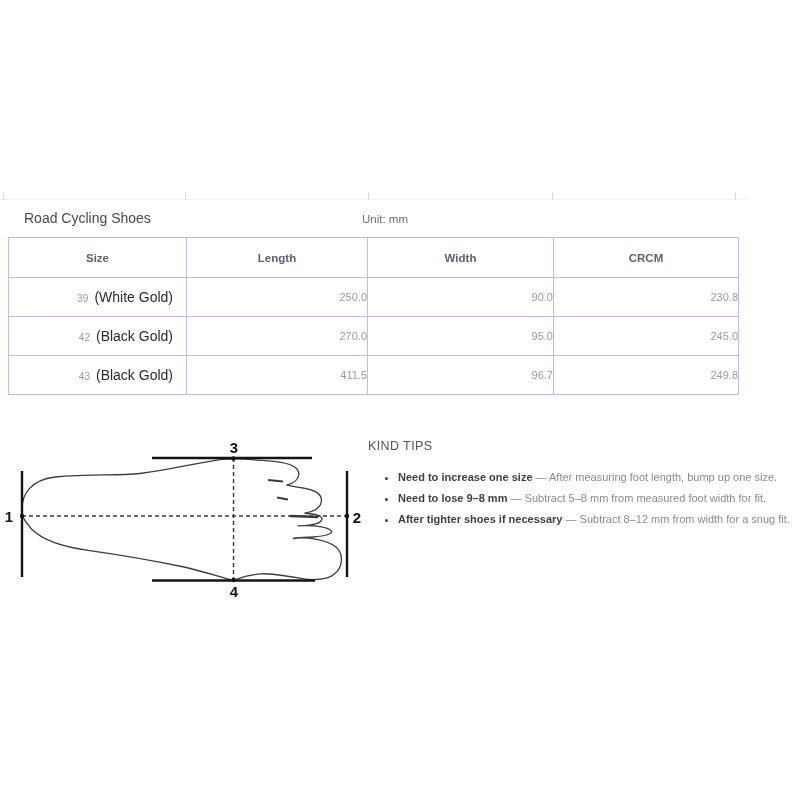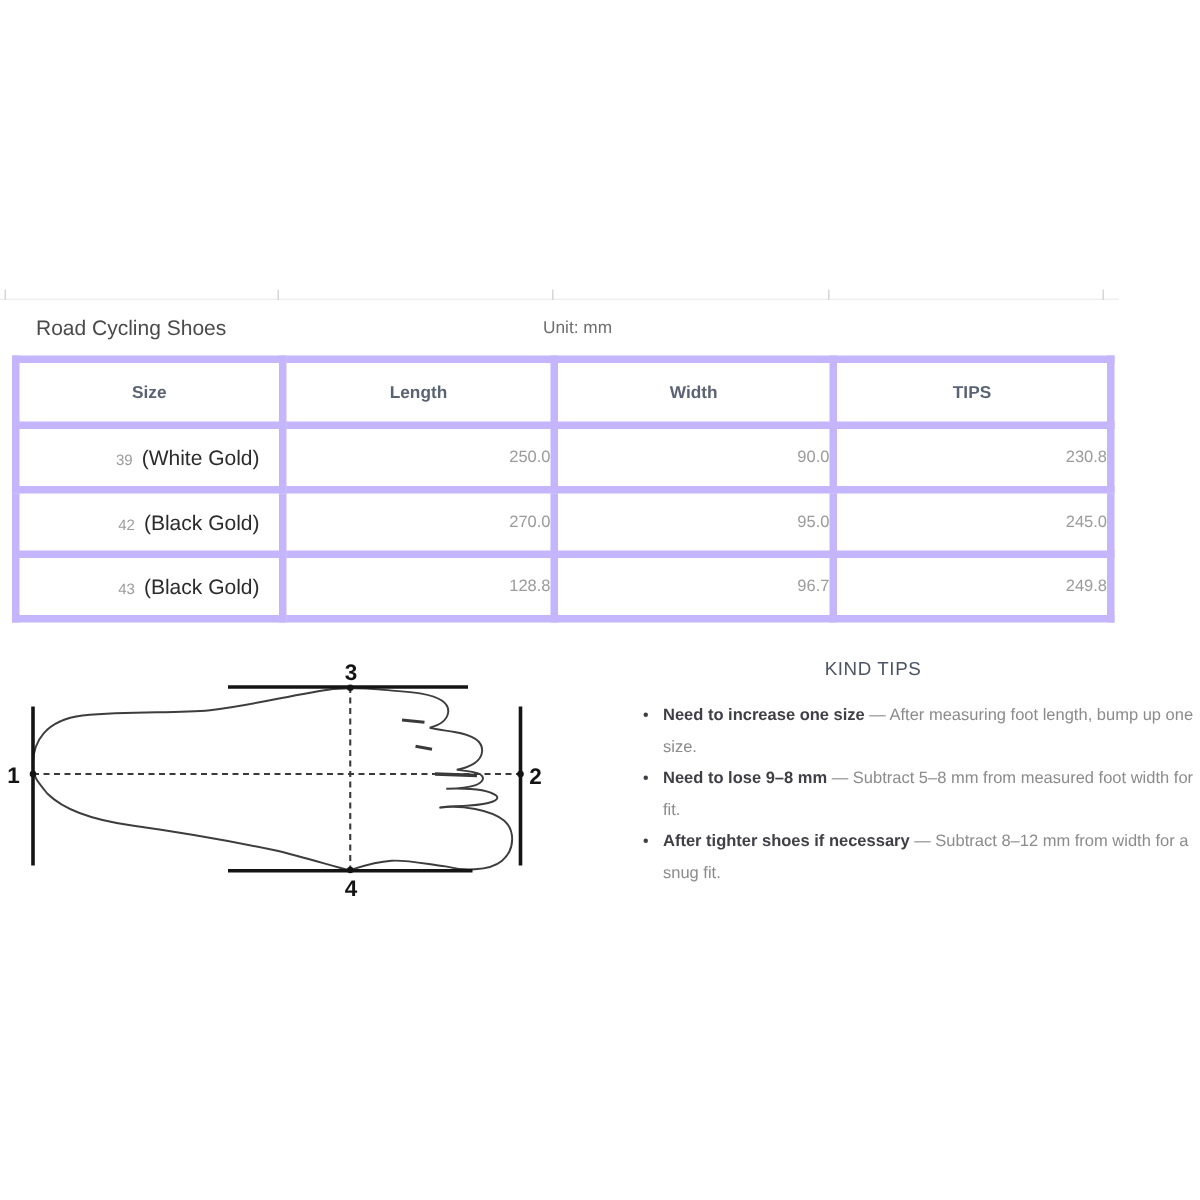"Size" .size-table th, .size-table td { border: 5px solid #c4b5fd -> 1px solid #c4b5fd }
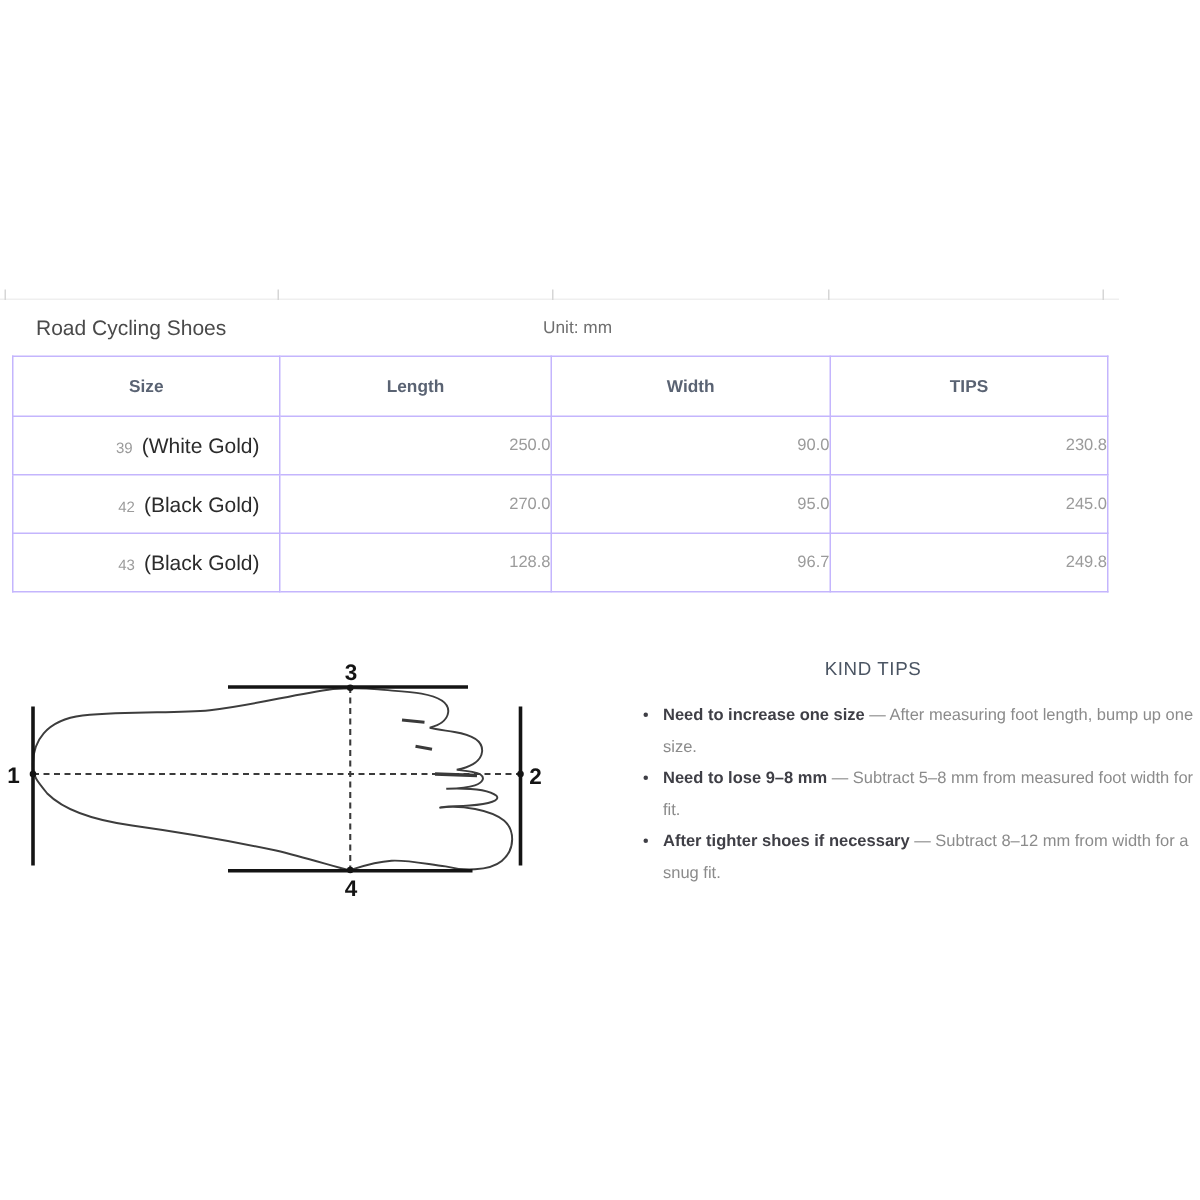"TIPS" th { text: TIPS -> CRCM }
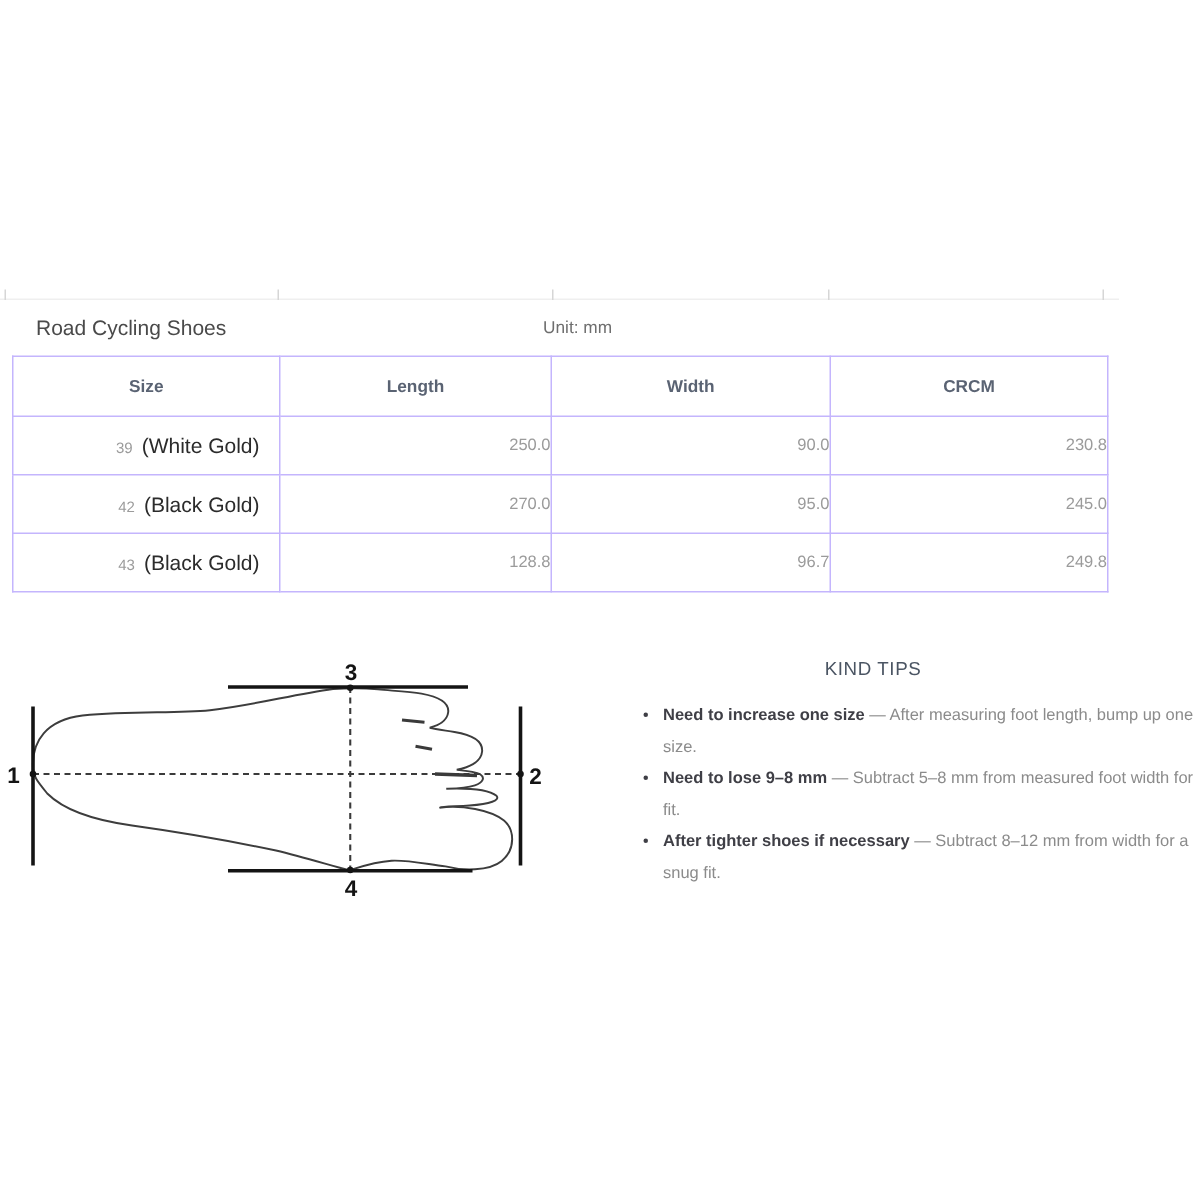"128.8" td { text: 128.8 -> 411.5 }
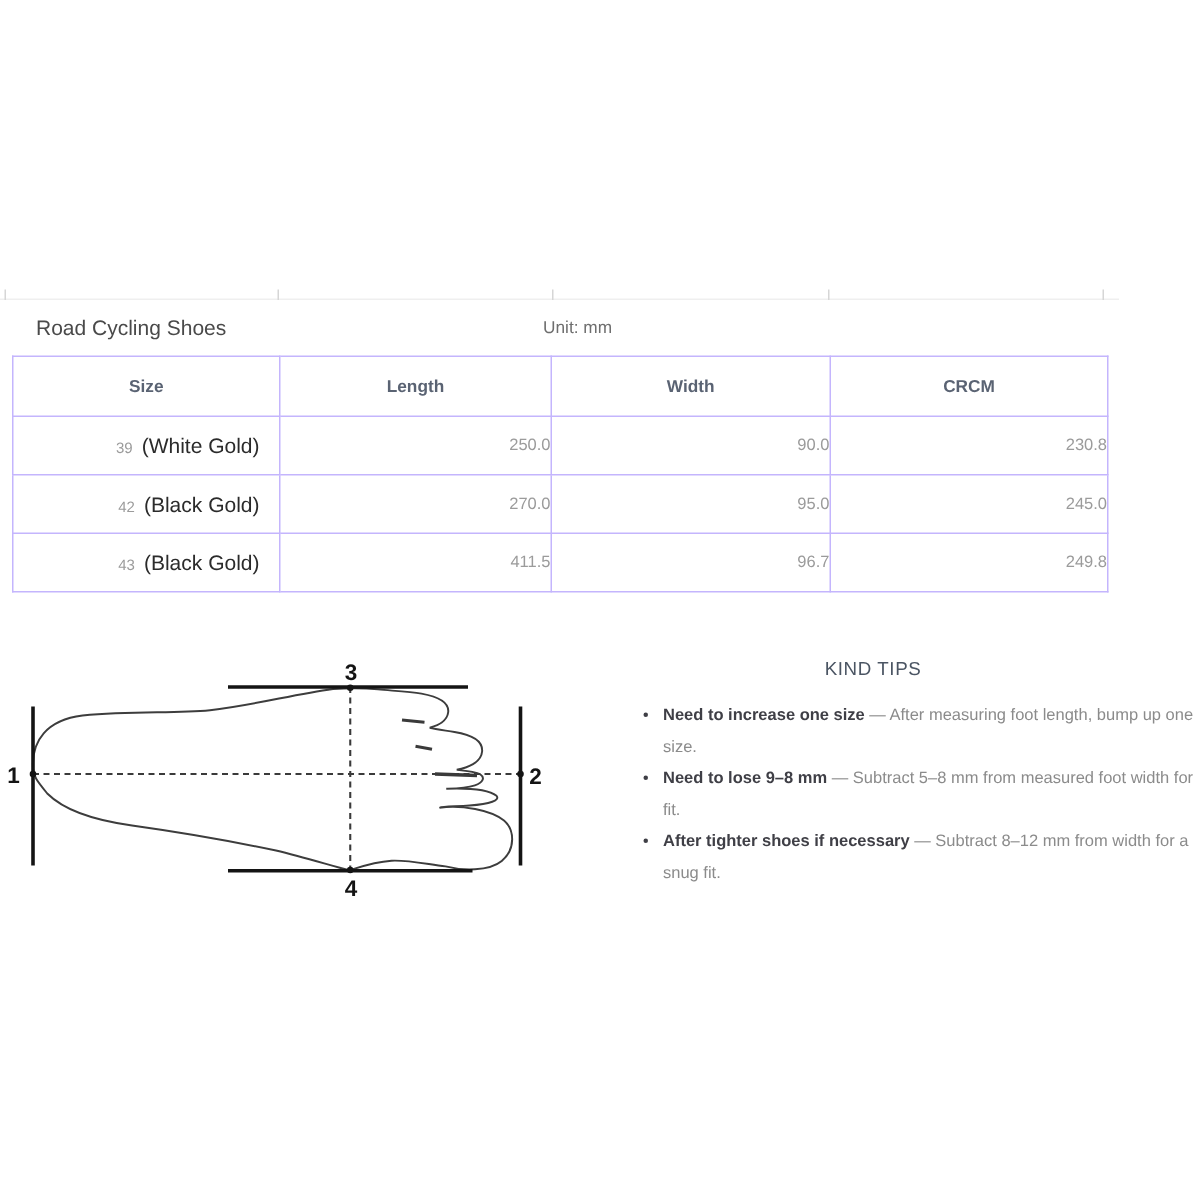"KIND TIPS" .tips-heading { text-align: center -> none }
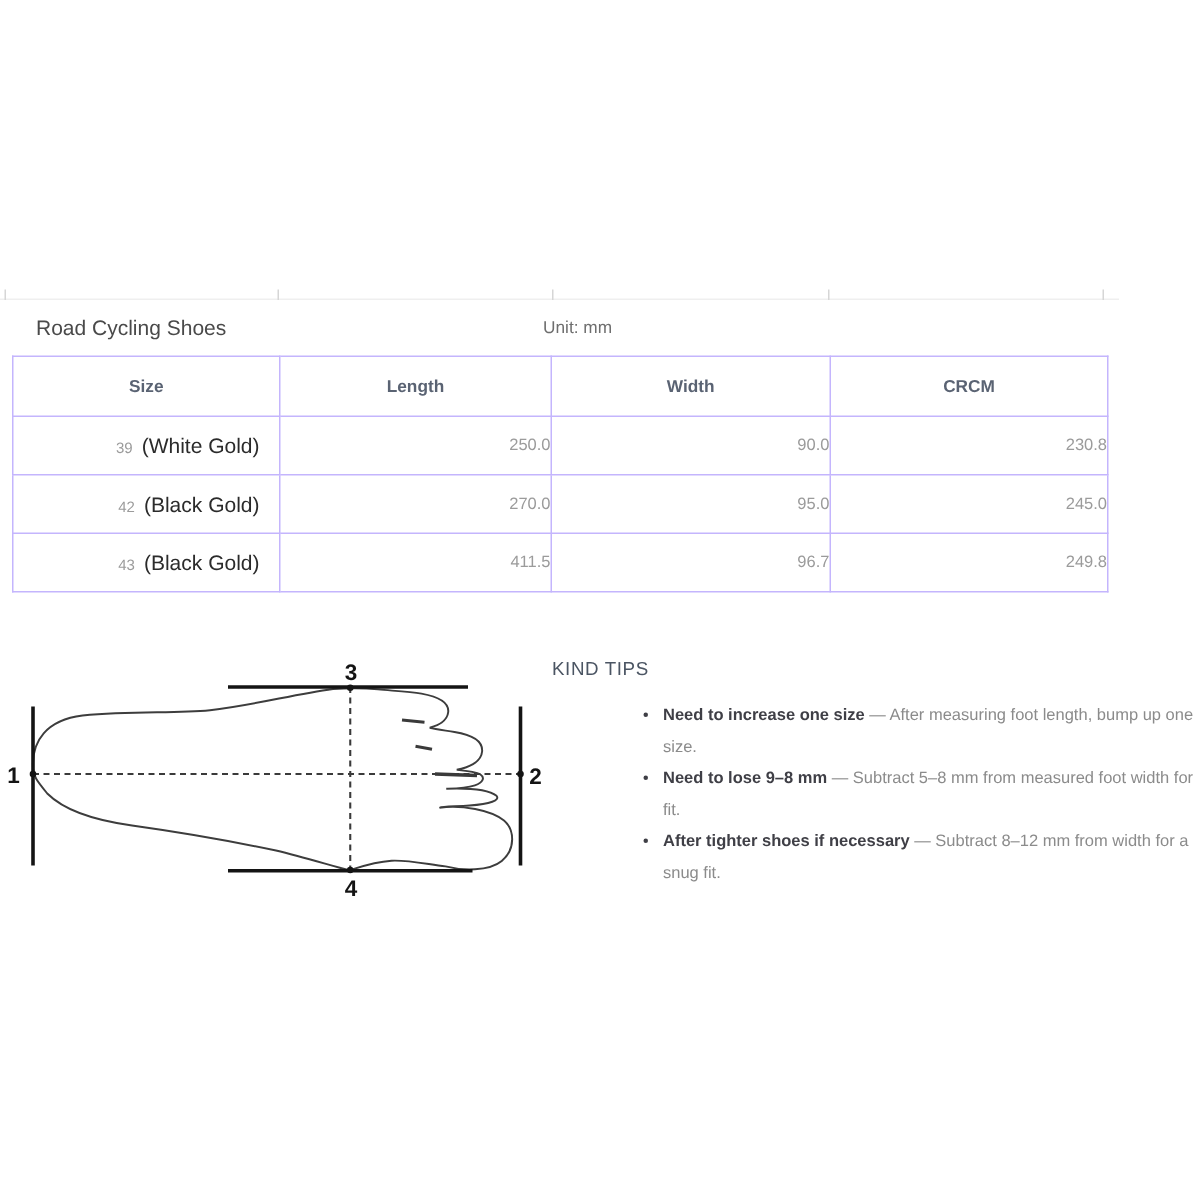"Need to increase one size" .tips li { margin-left: 44px -> none }
